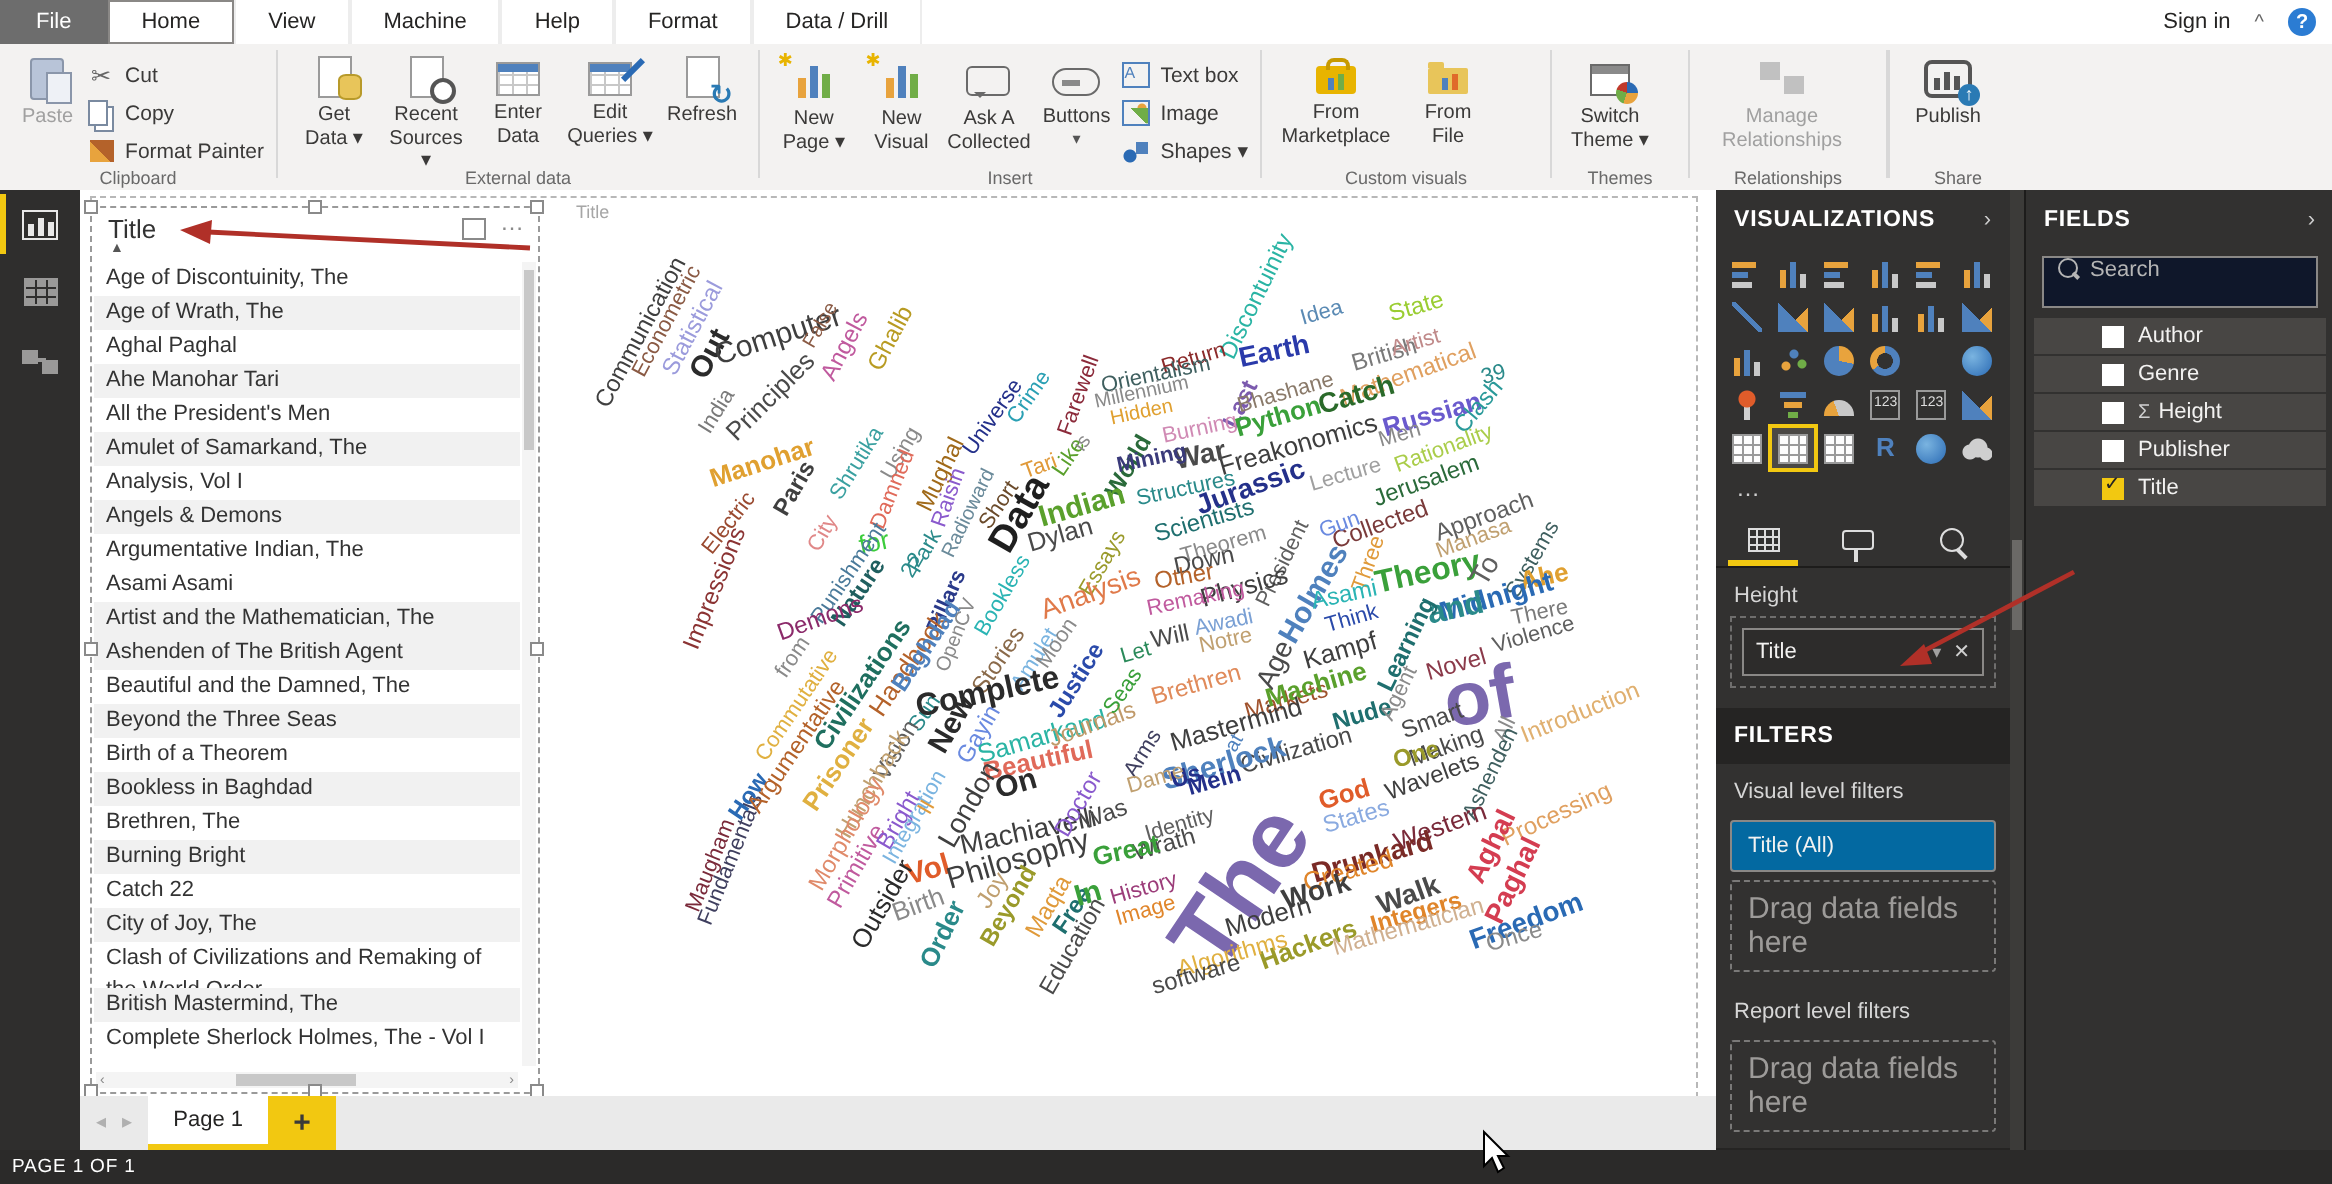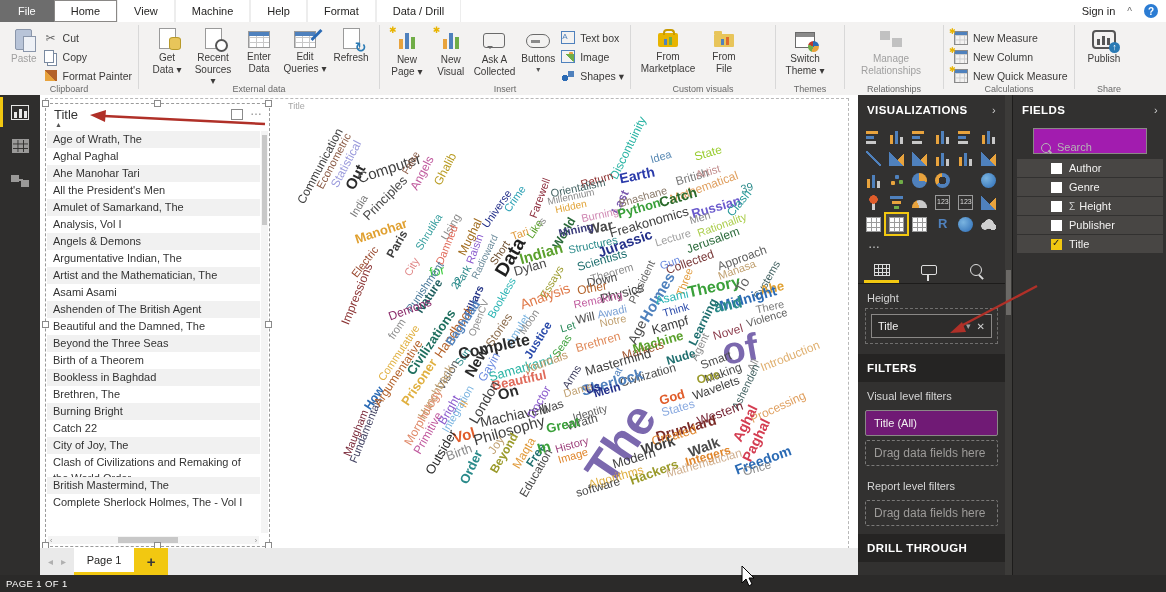"New Measure" div.rgroup { html: <div> <div> <div> <span> <span></span> </span> <span>New Measure</span> </div> <div> <span> <span></span> </span> <span>New Column</span> </div> <div> <span> <span></span> </span> <span>New Quick Measure</span> </div> </div> <div>Calculations</div> </div> -> none }
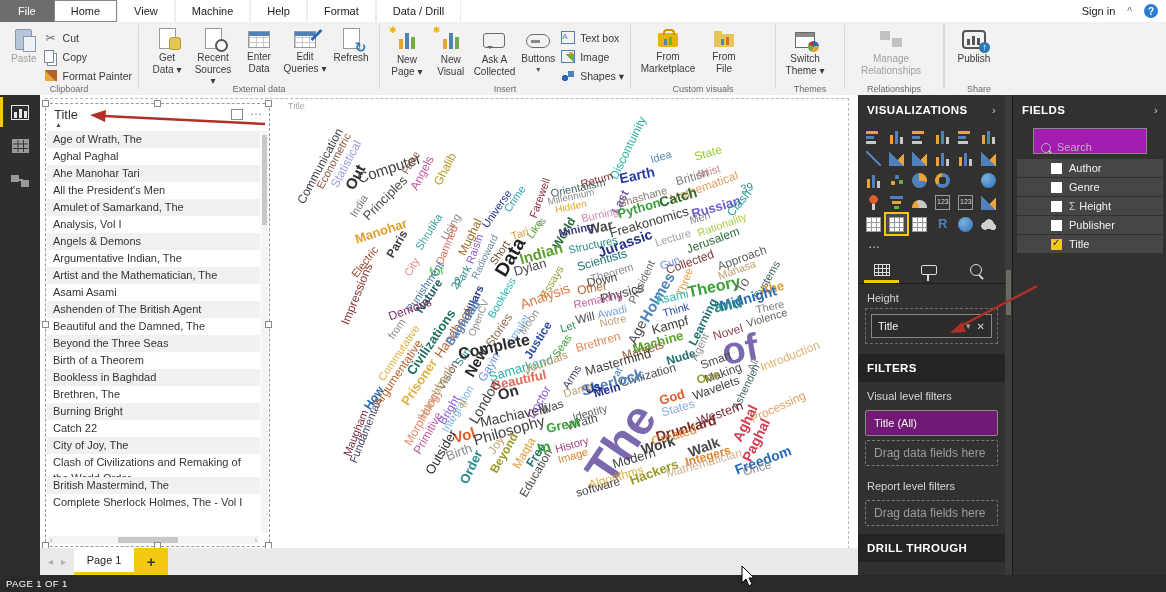"Age of Discontuinity, The" div.trow { html: none -> <div>Age of Discontuinity, The</div> }
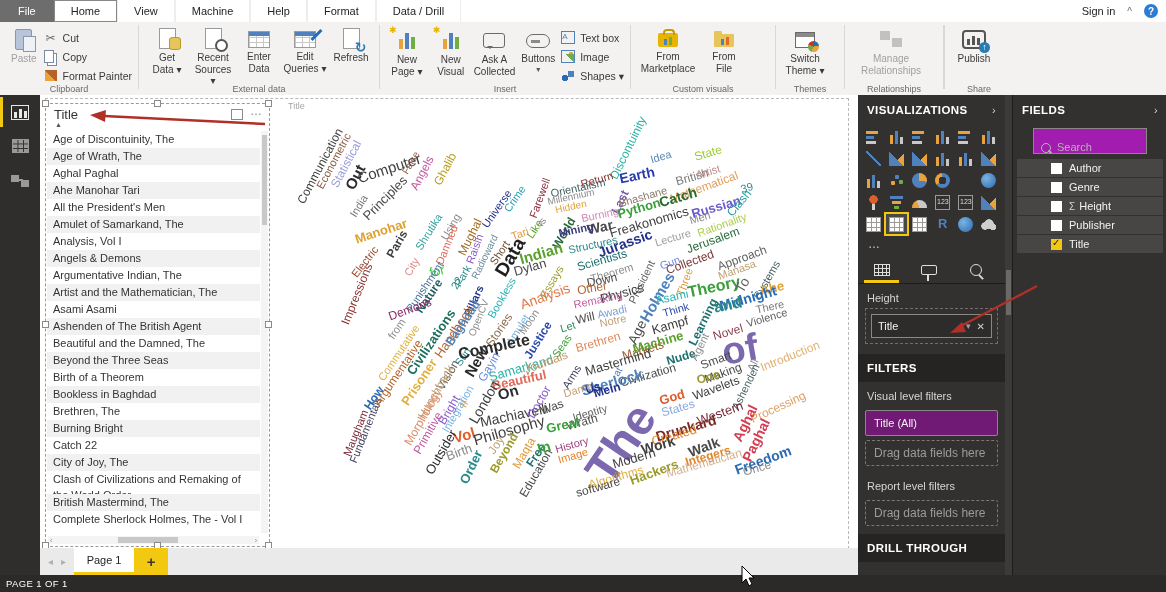"Search" .searchbox { align-items: flex-end -> flex-start; background: #a21caf -> #0f172a; margin: 5px 20px -> 5px 8px }
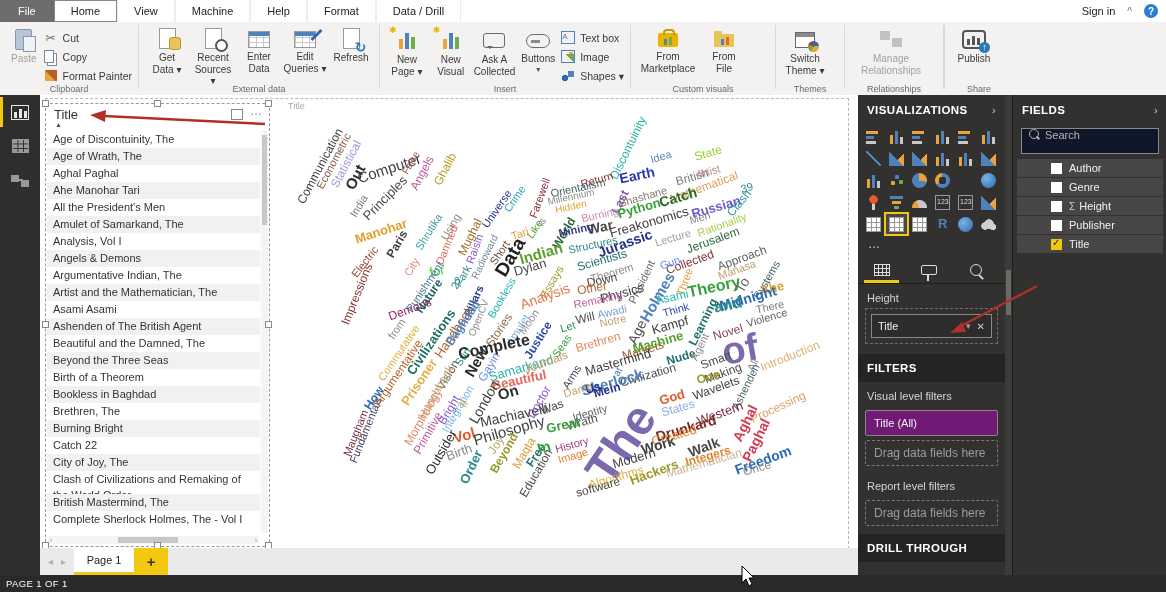"Artist and the Mathematician, The" div.trow { order: before "Asami Asami" -> after "Asami Asami" }
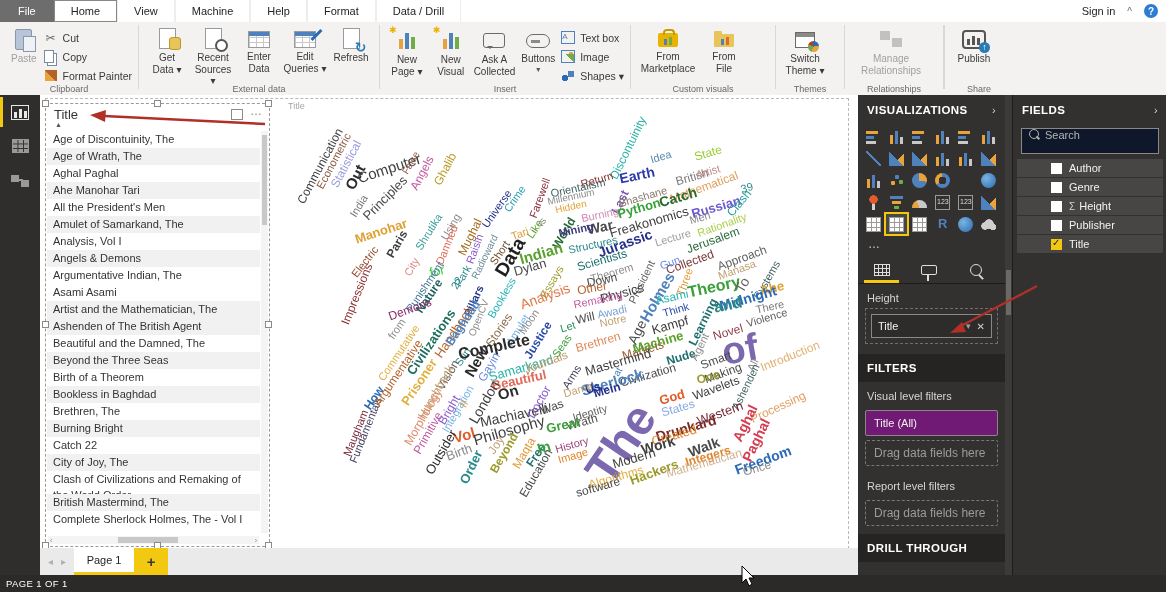"Title (All)" .fchip { background: #701a75 -> #0369a1 }
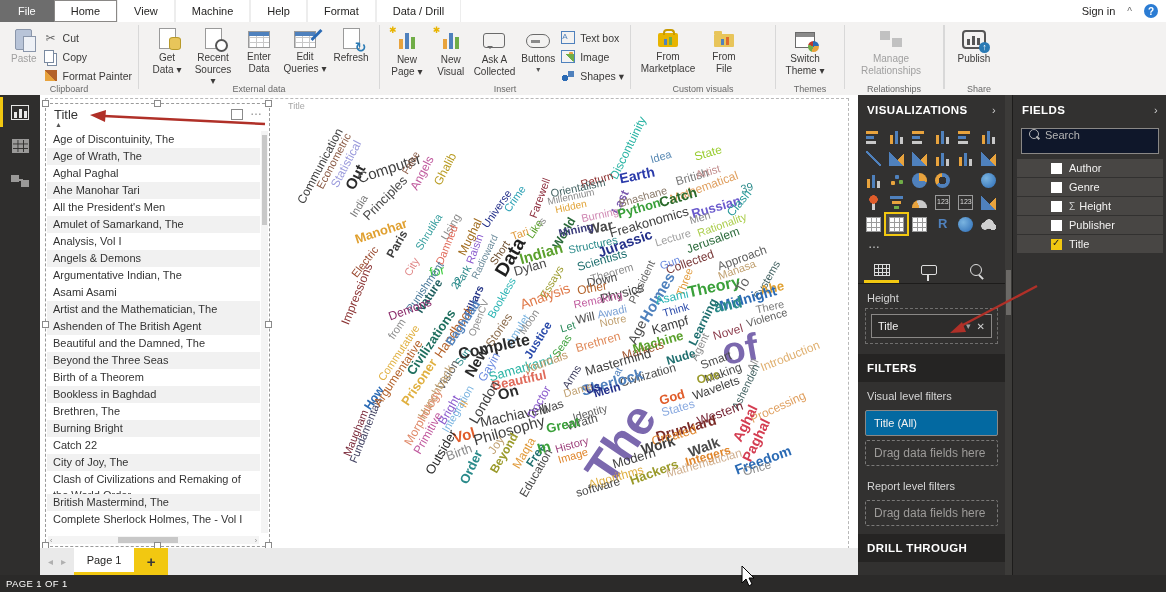"Drag data fields here" .dropzone { font-size: 12px -> 15px }
